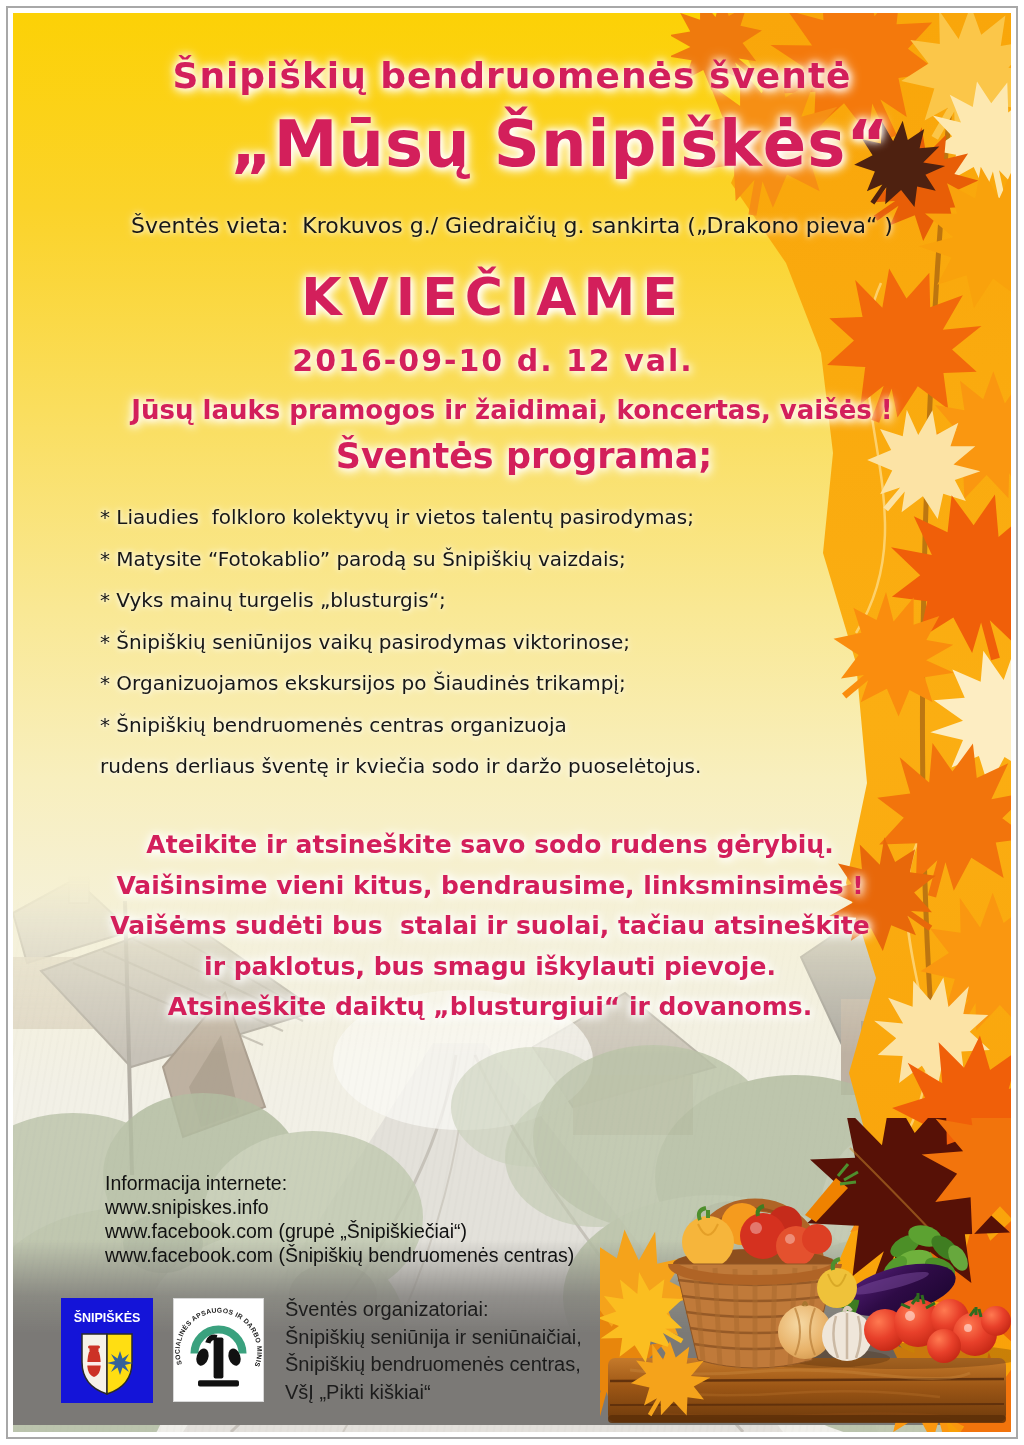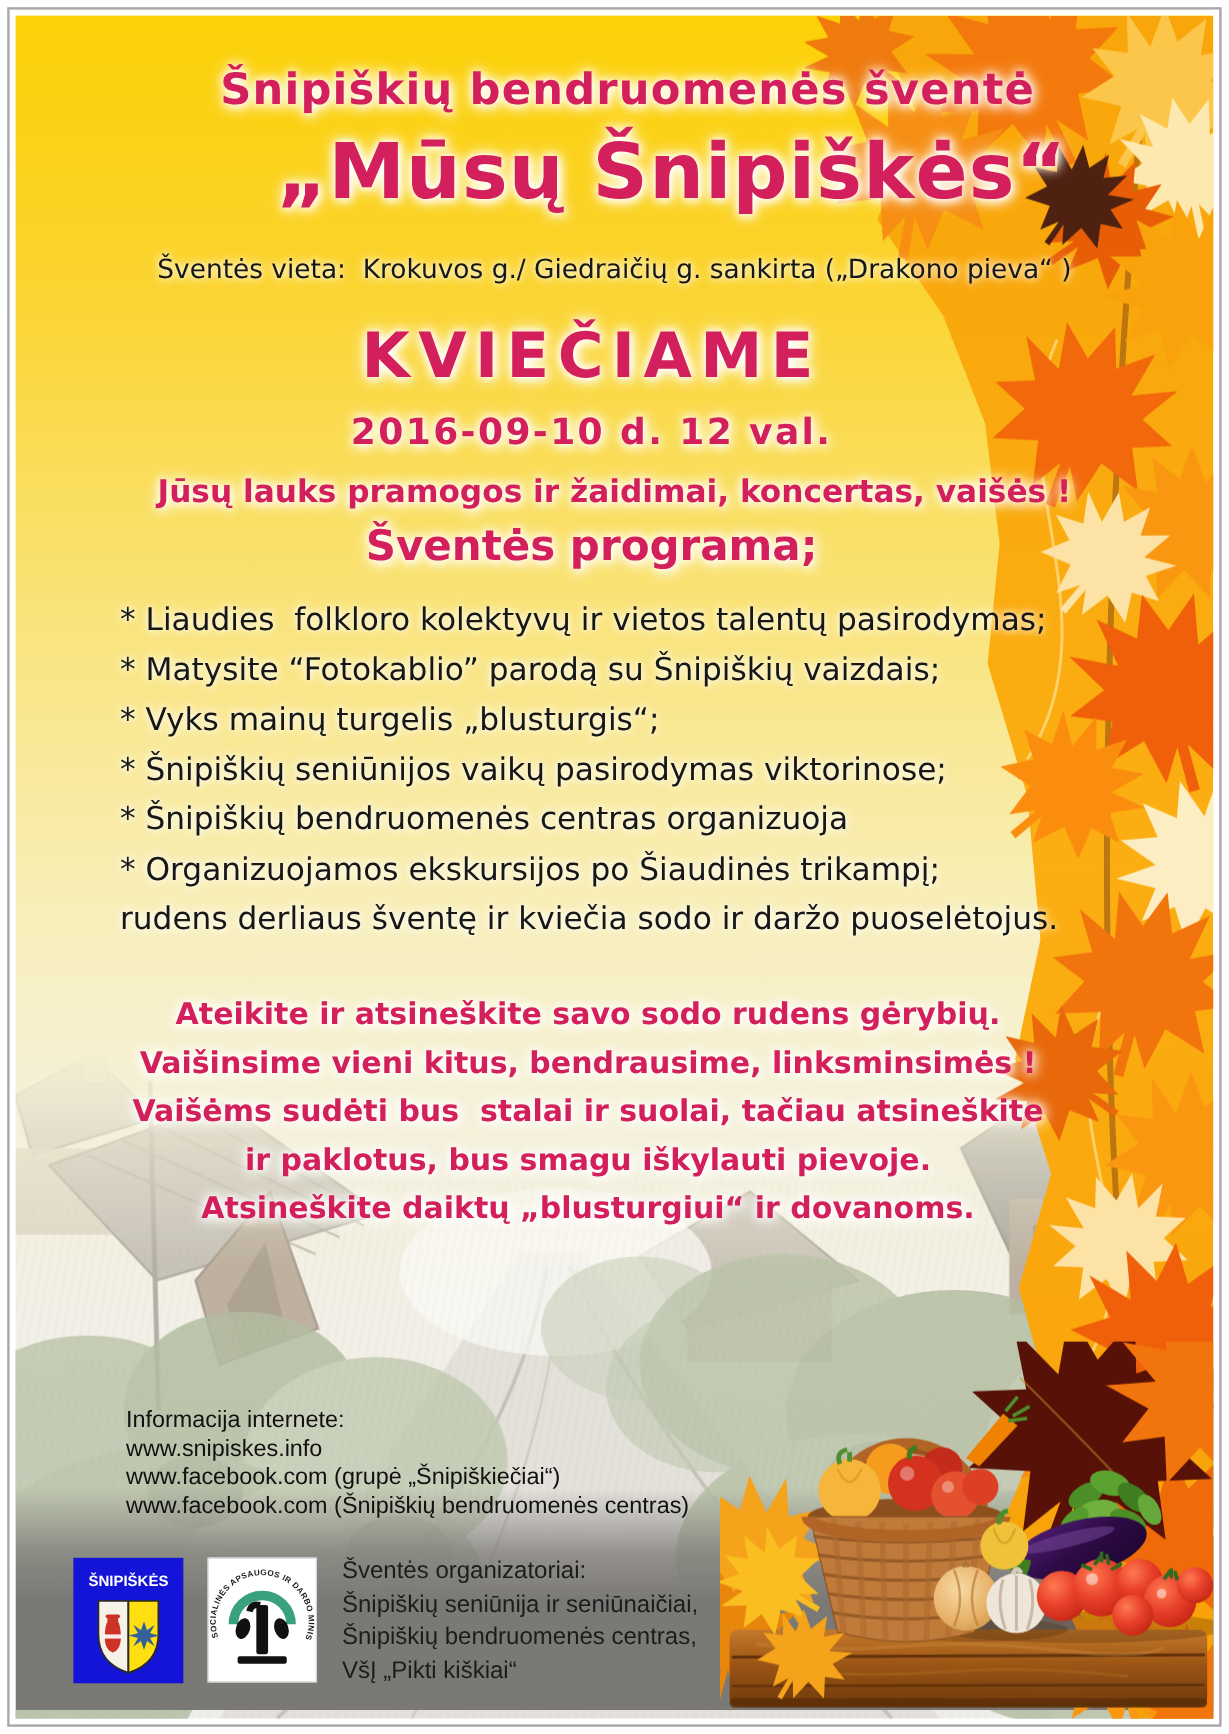"Šnipiškių bendruomenės šventė" .subtitle { padding-left: 11px -> none }
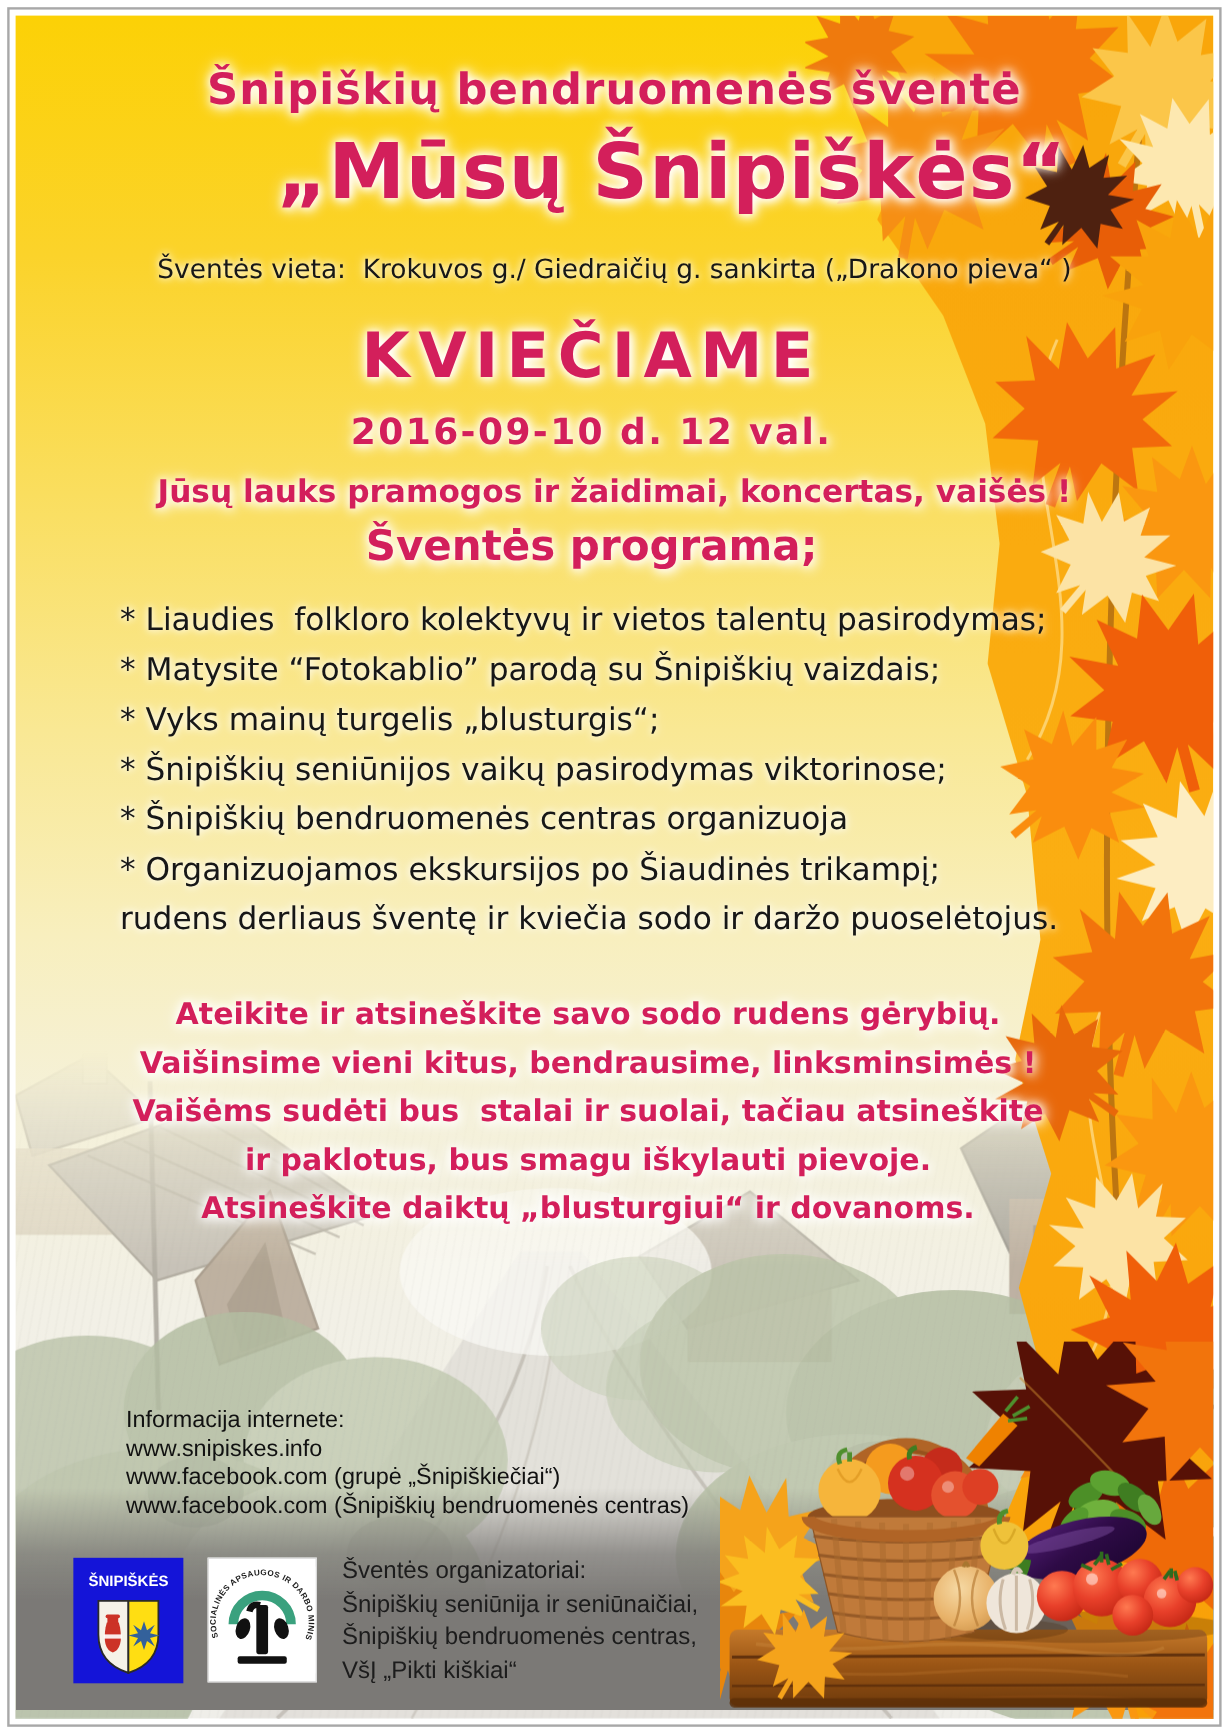"Šventės programa;" .program-heading { padding-left: none -> 31px }
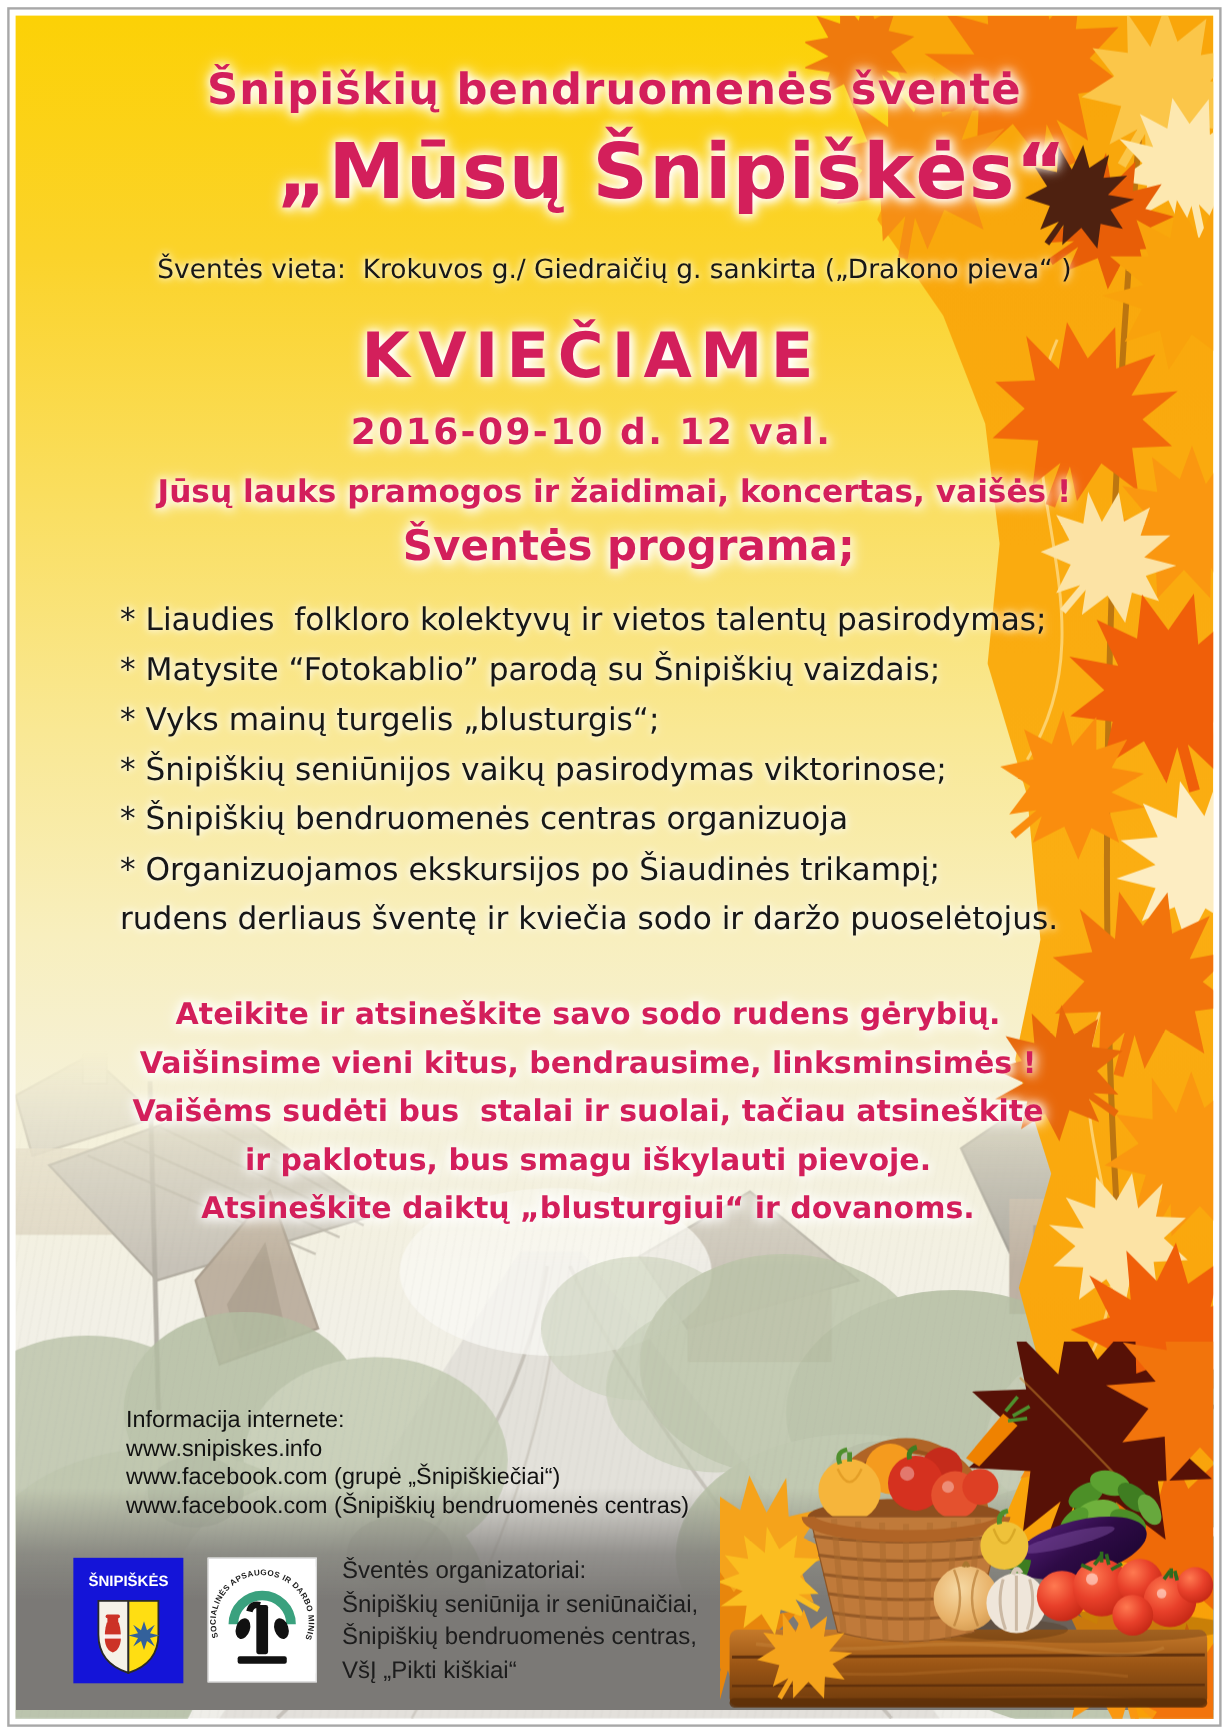"* Liaudies folkloro kolektyvų ir" .program-line { font-size: 26px -> 20px }
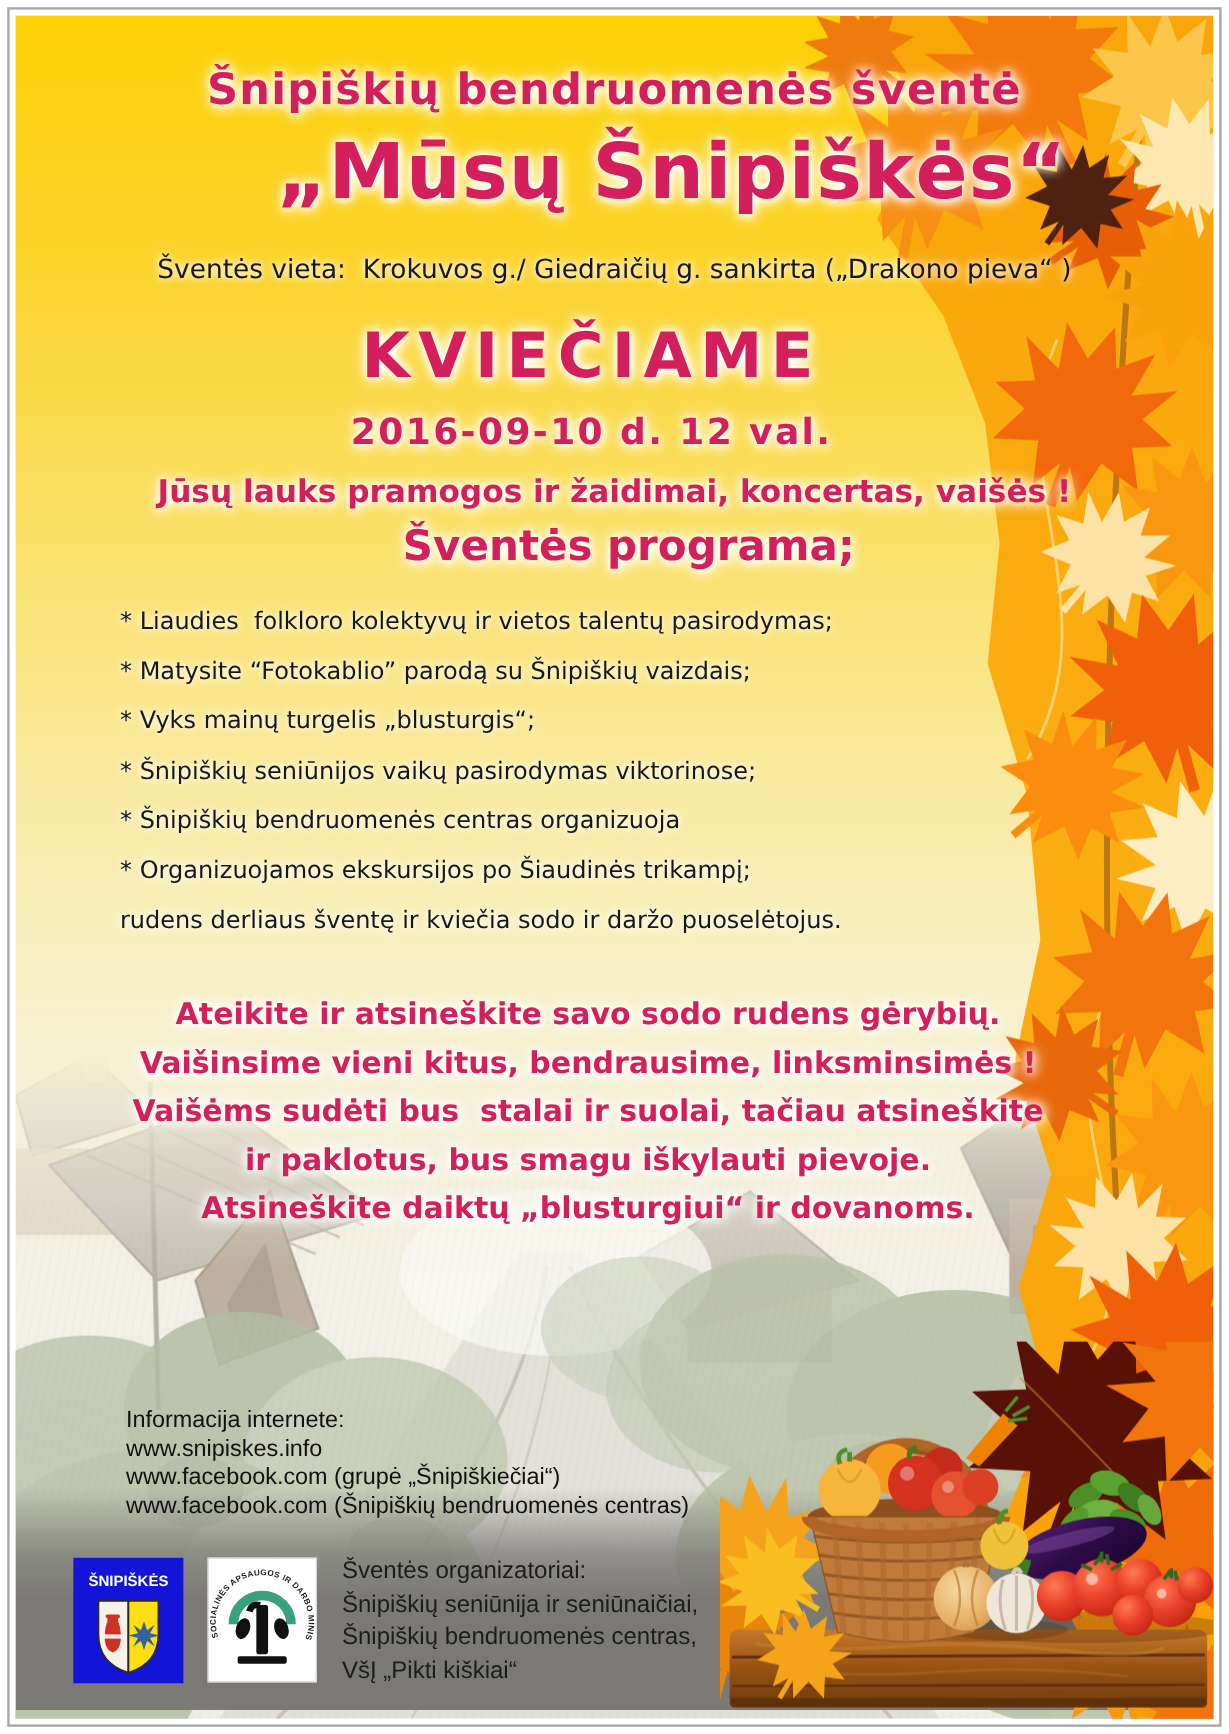"* Šnipiškių bendruomenės centras" div.program-line { order: before "* Organizuojamos ekskursijos po" -> after "* Organizuojamos ekskursijos po" }
